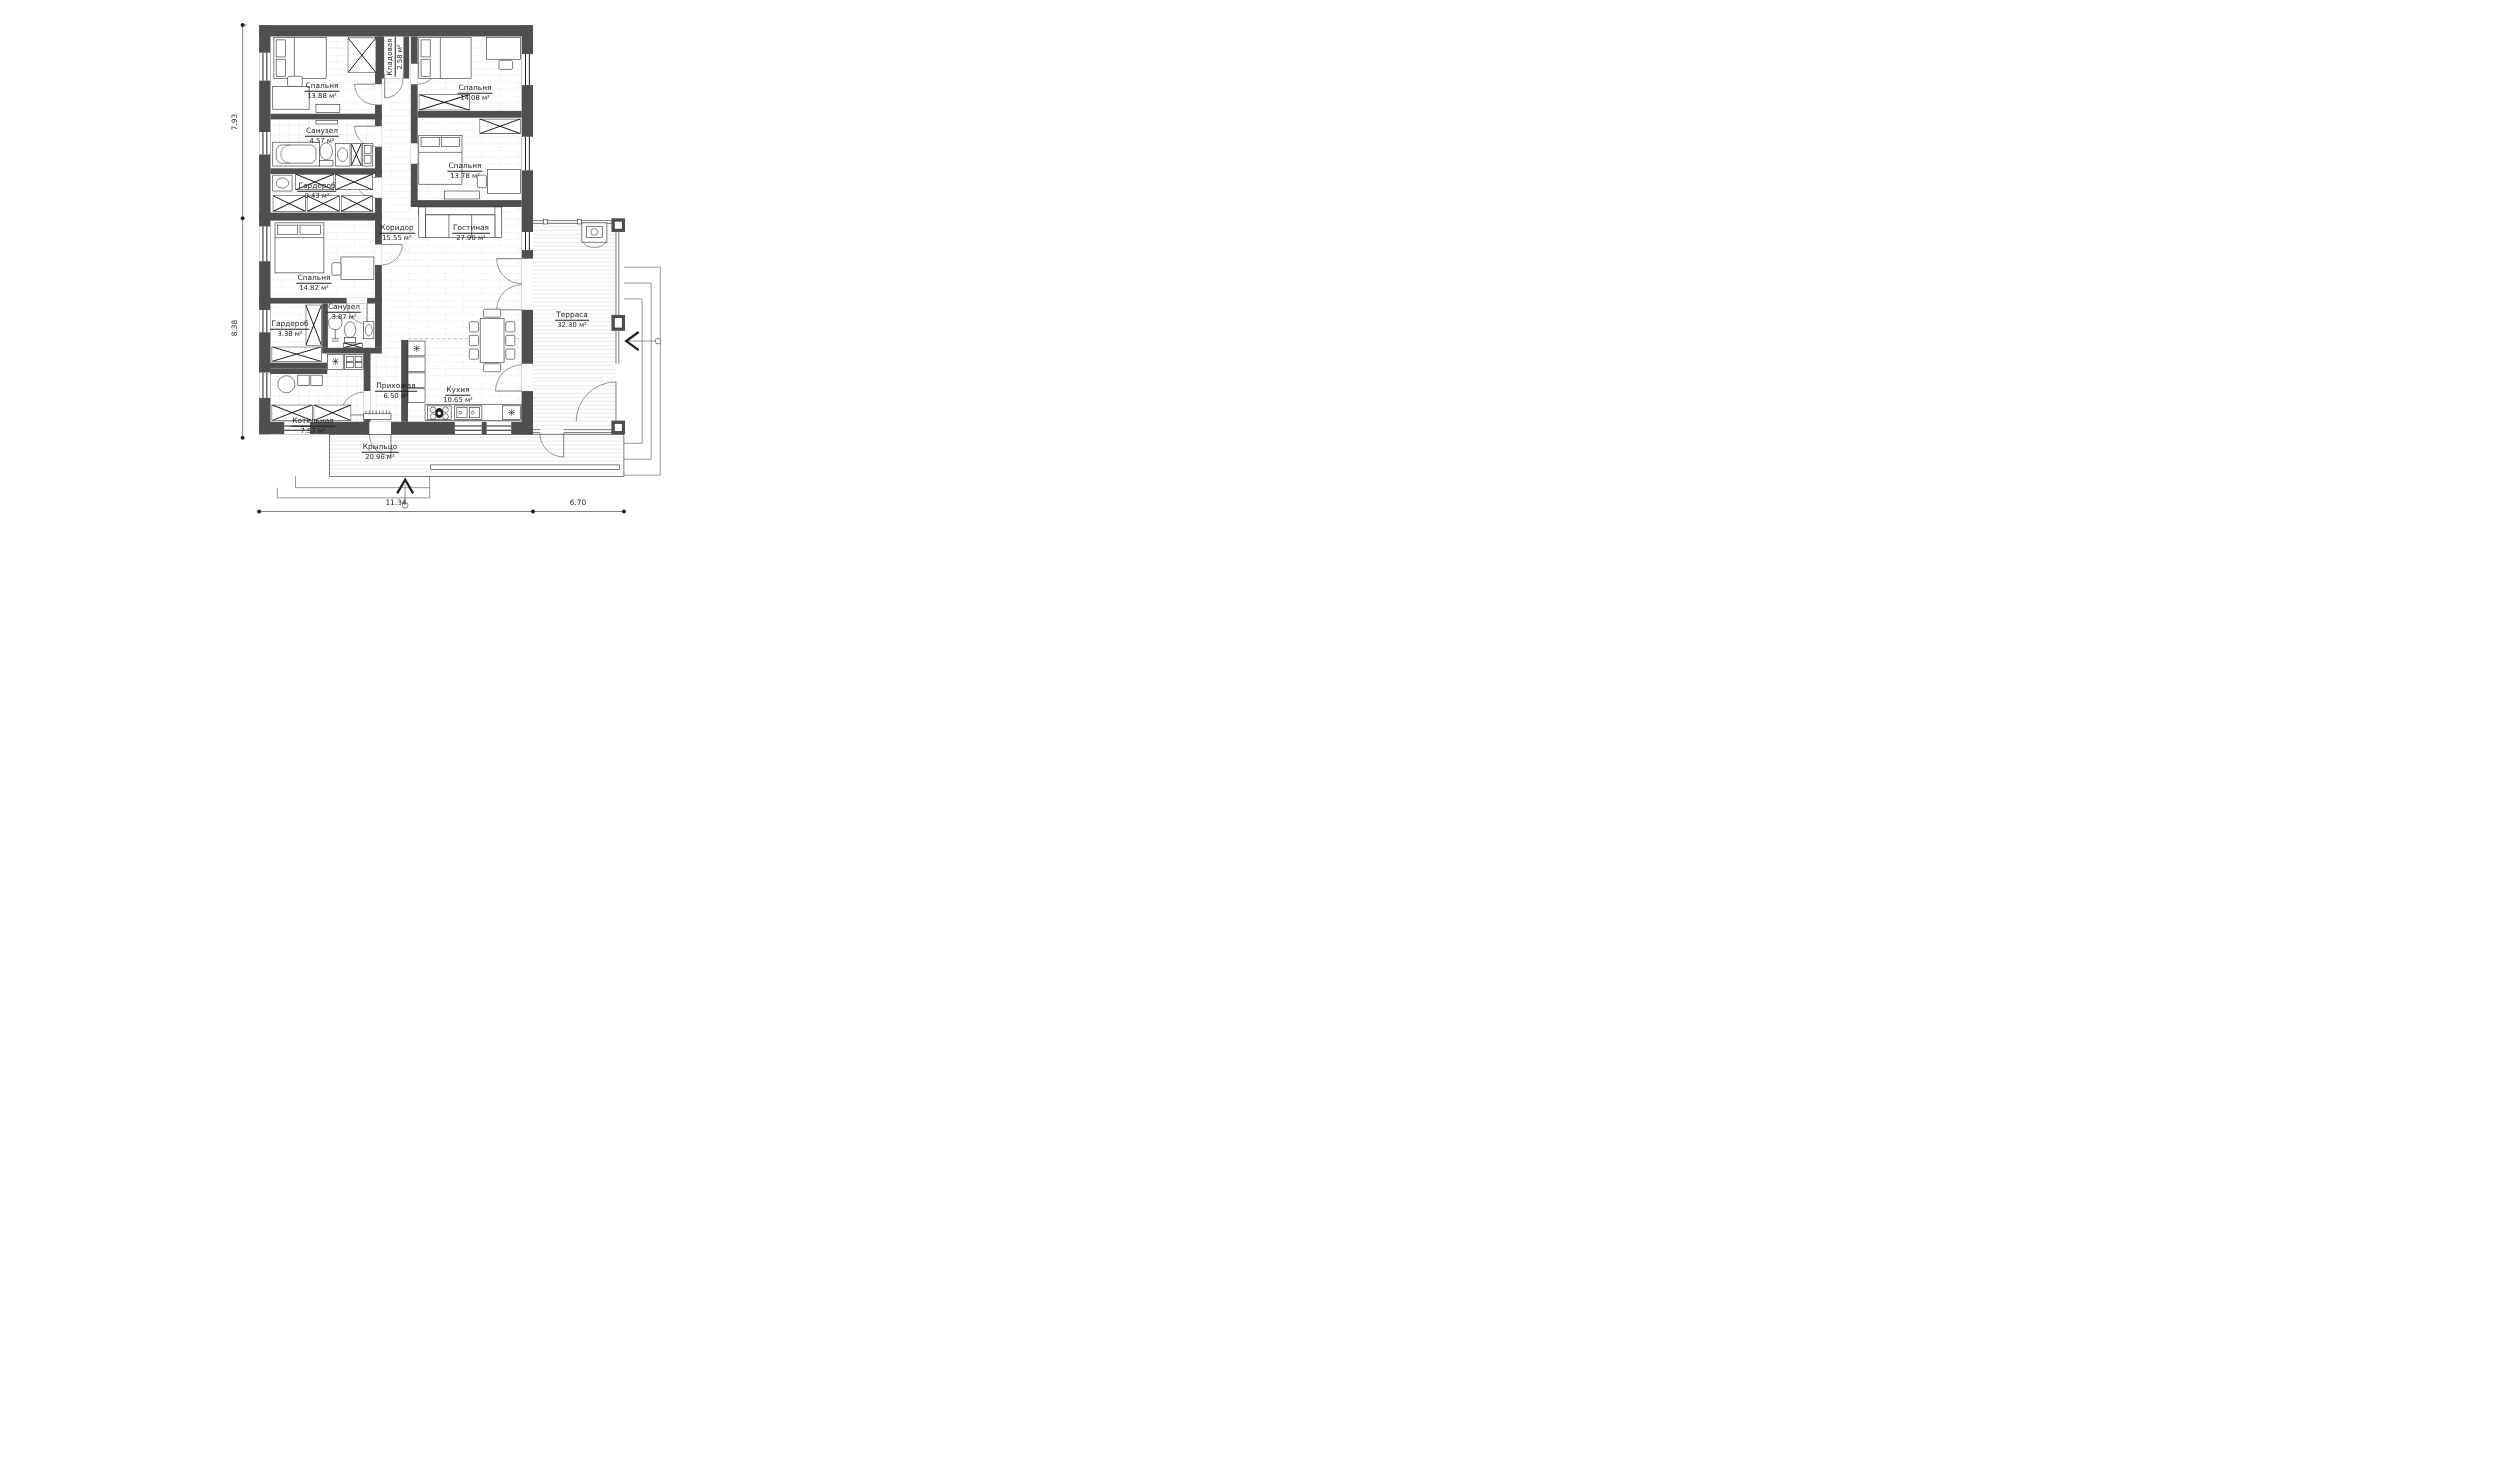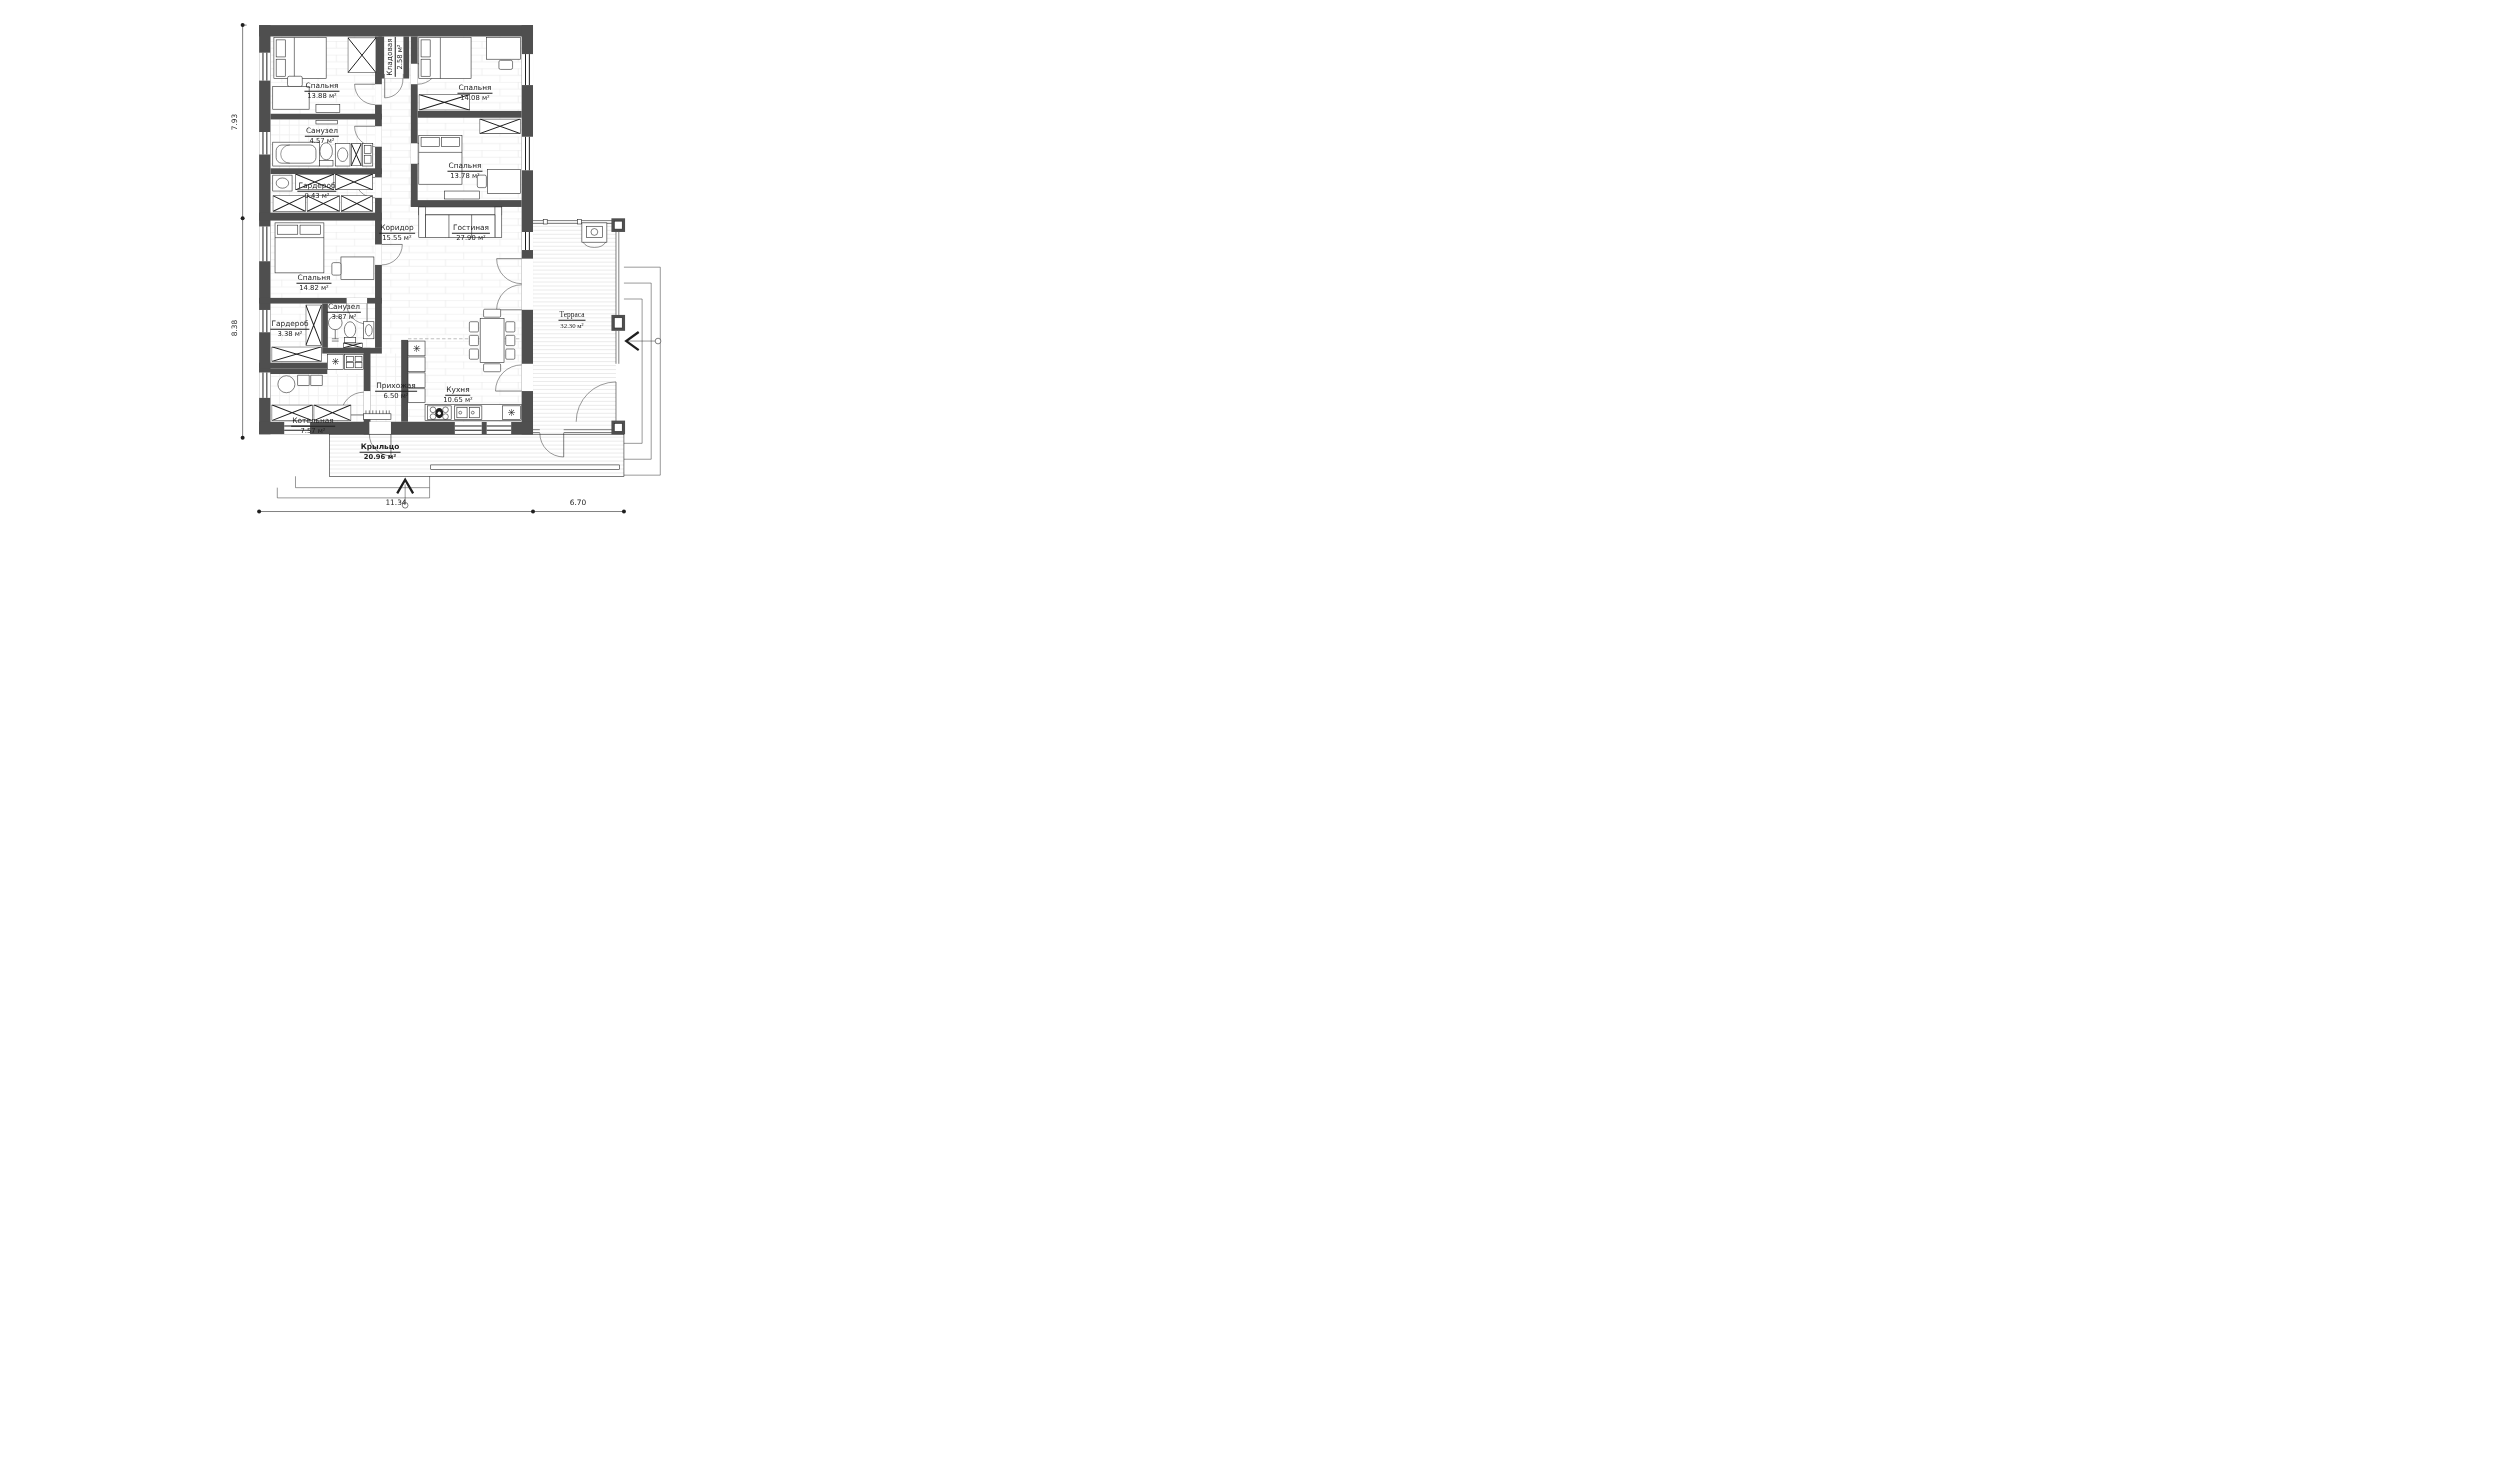"Терраса" div.lbl { font-family: Liberation Serif, serif -> none }
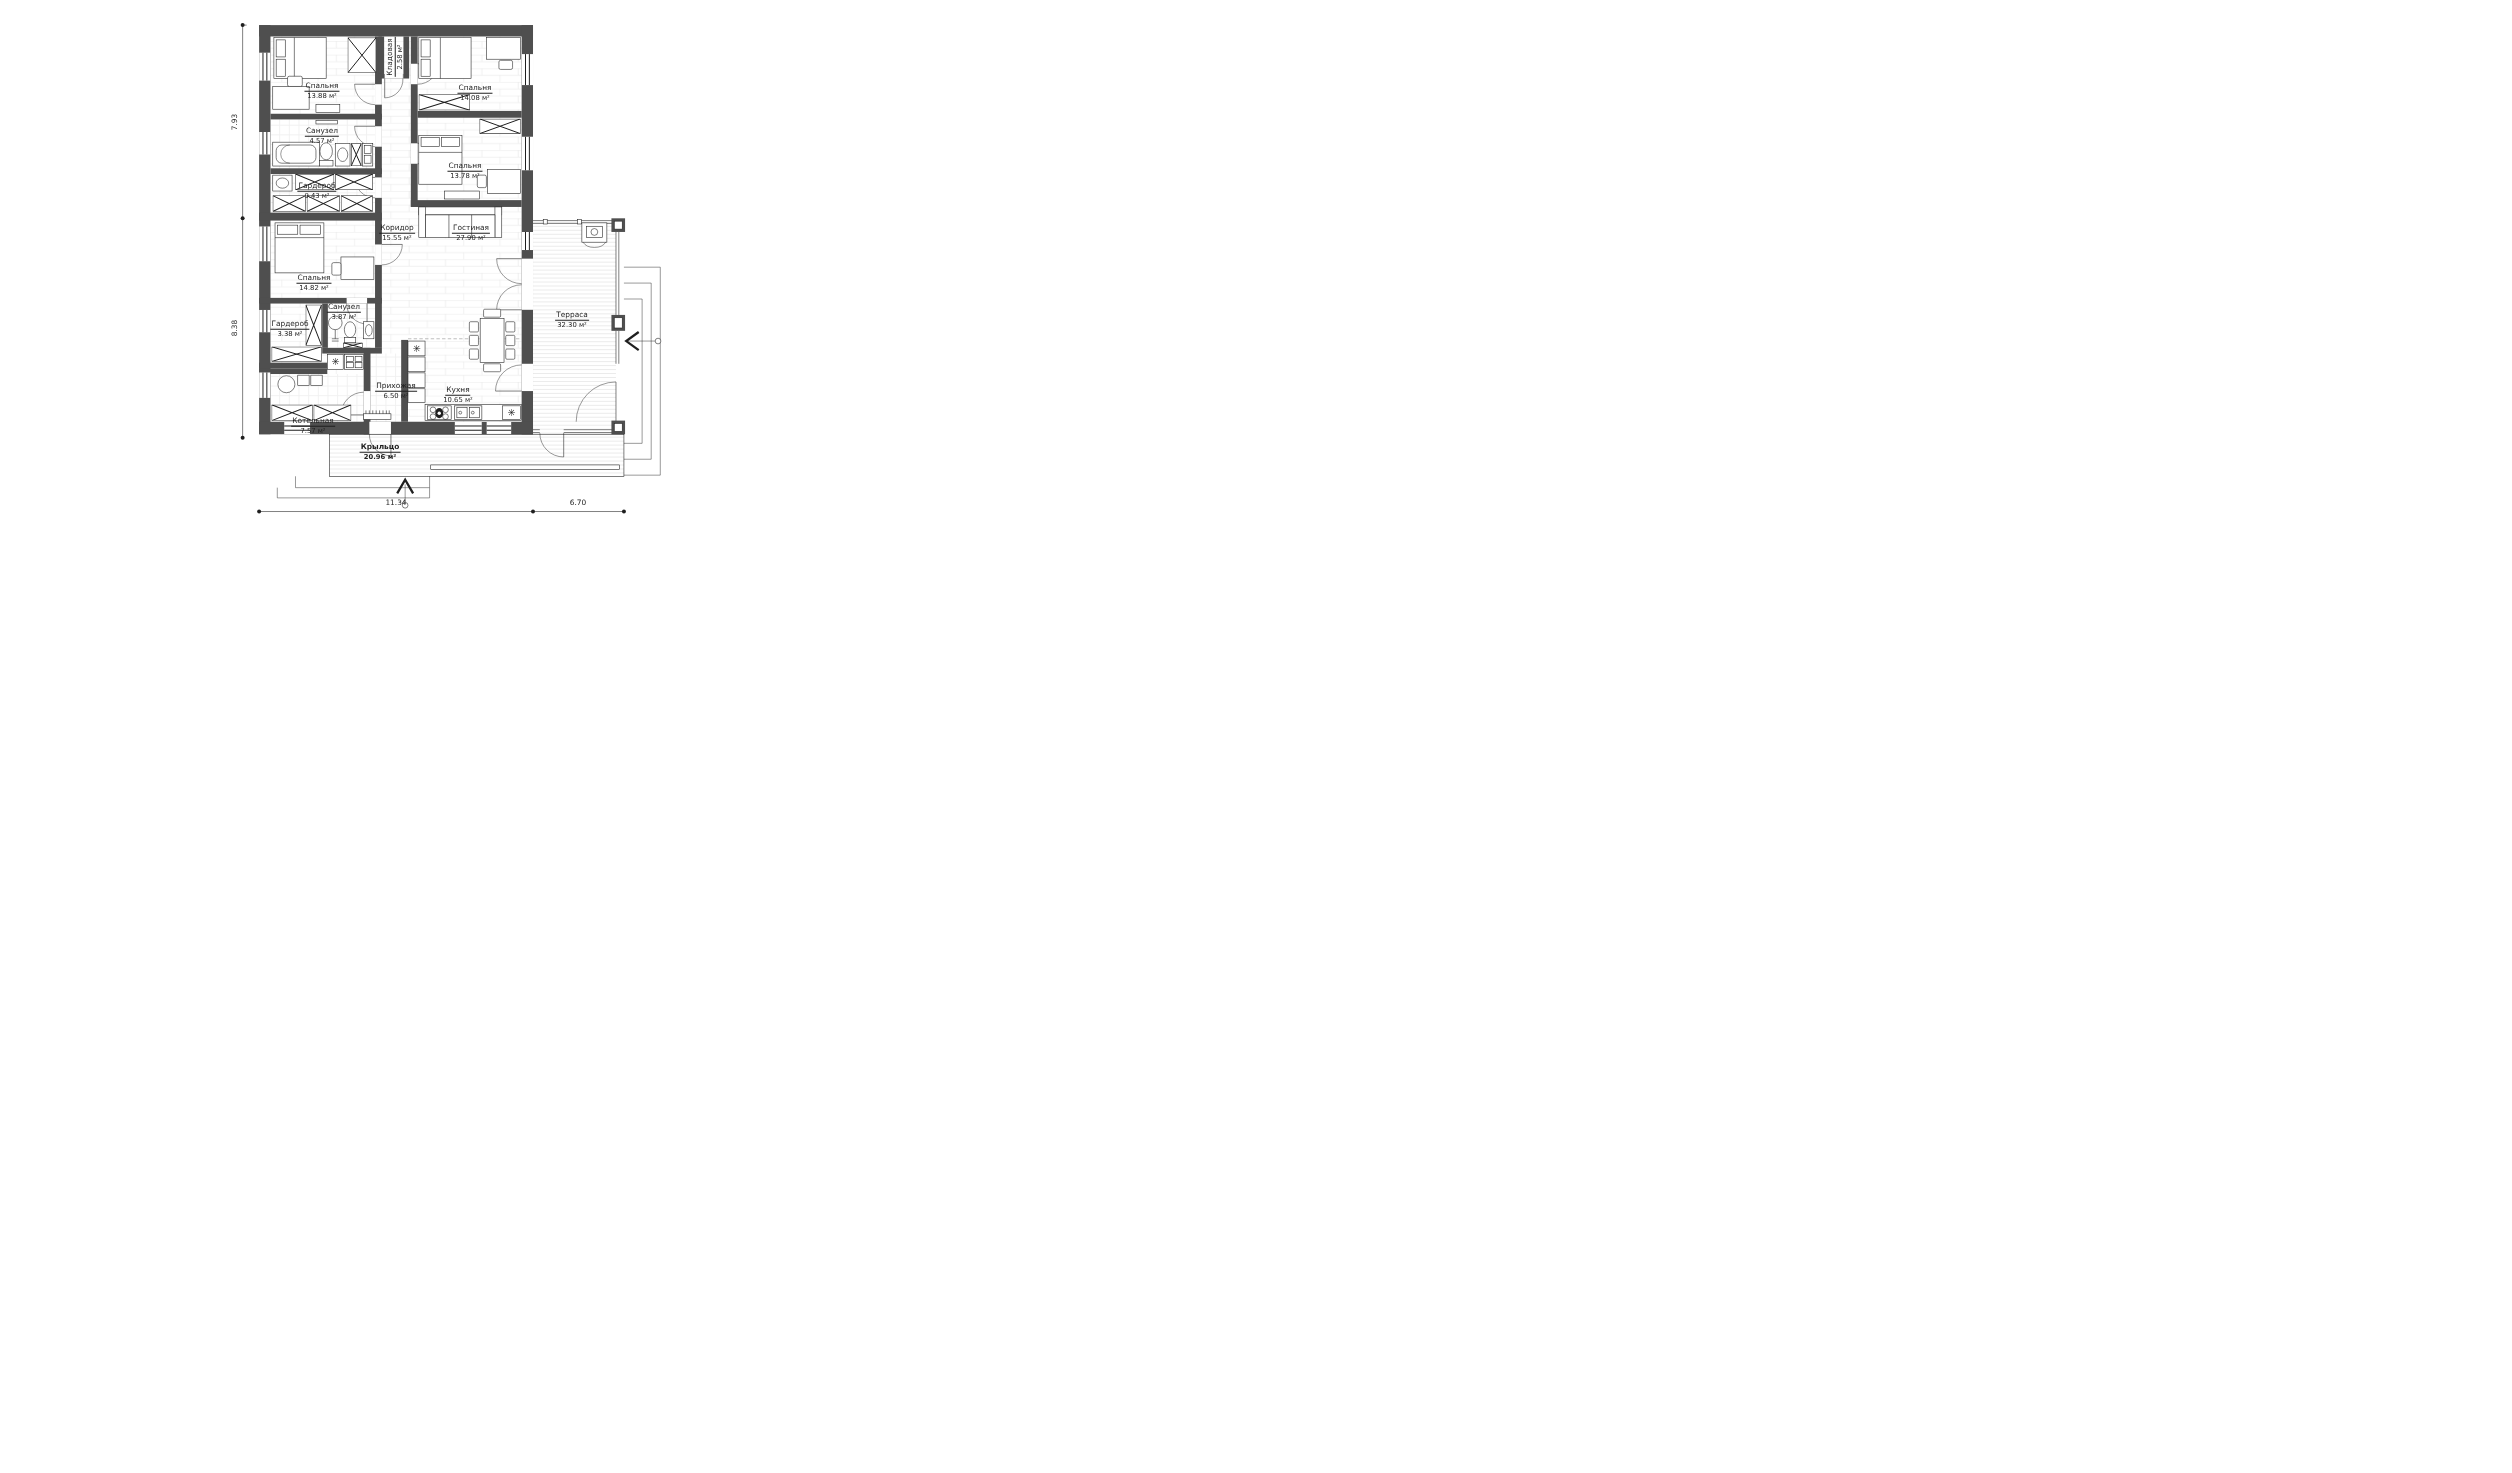"Крыльцо" div.lbl { font-weight: bold -> none }
